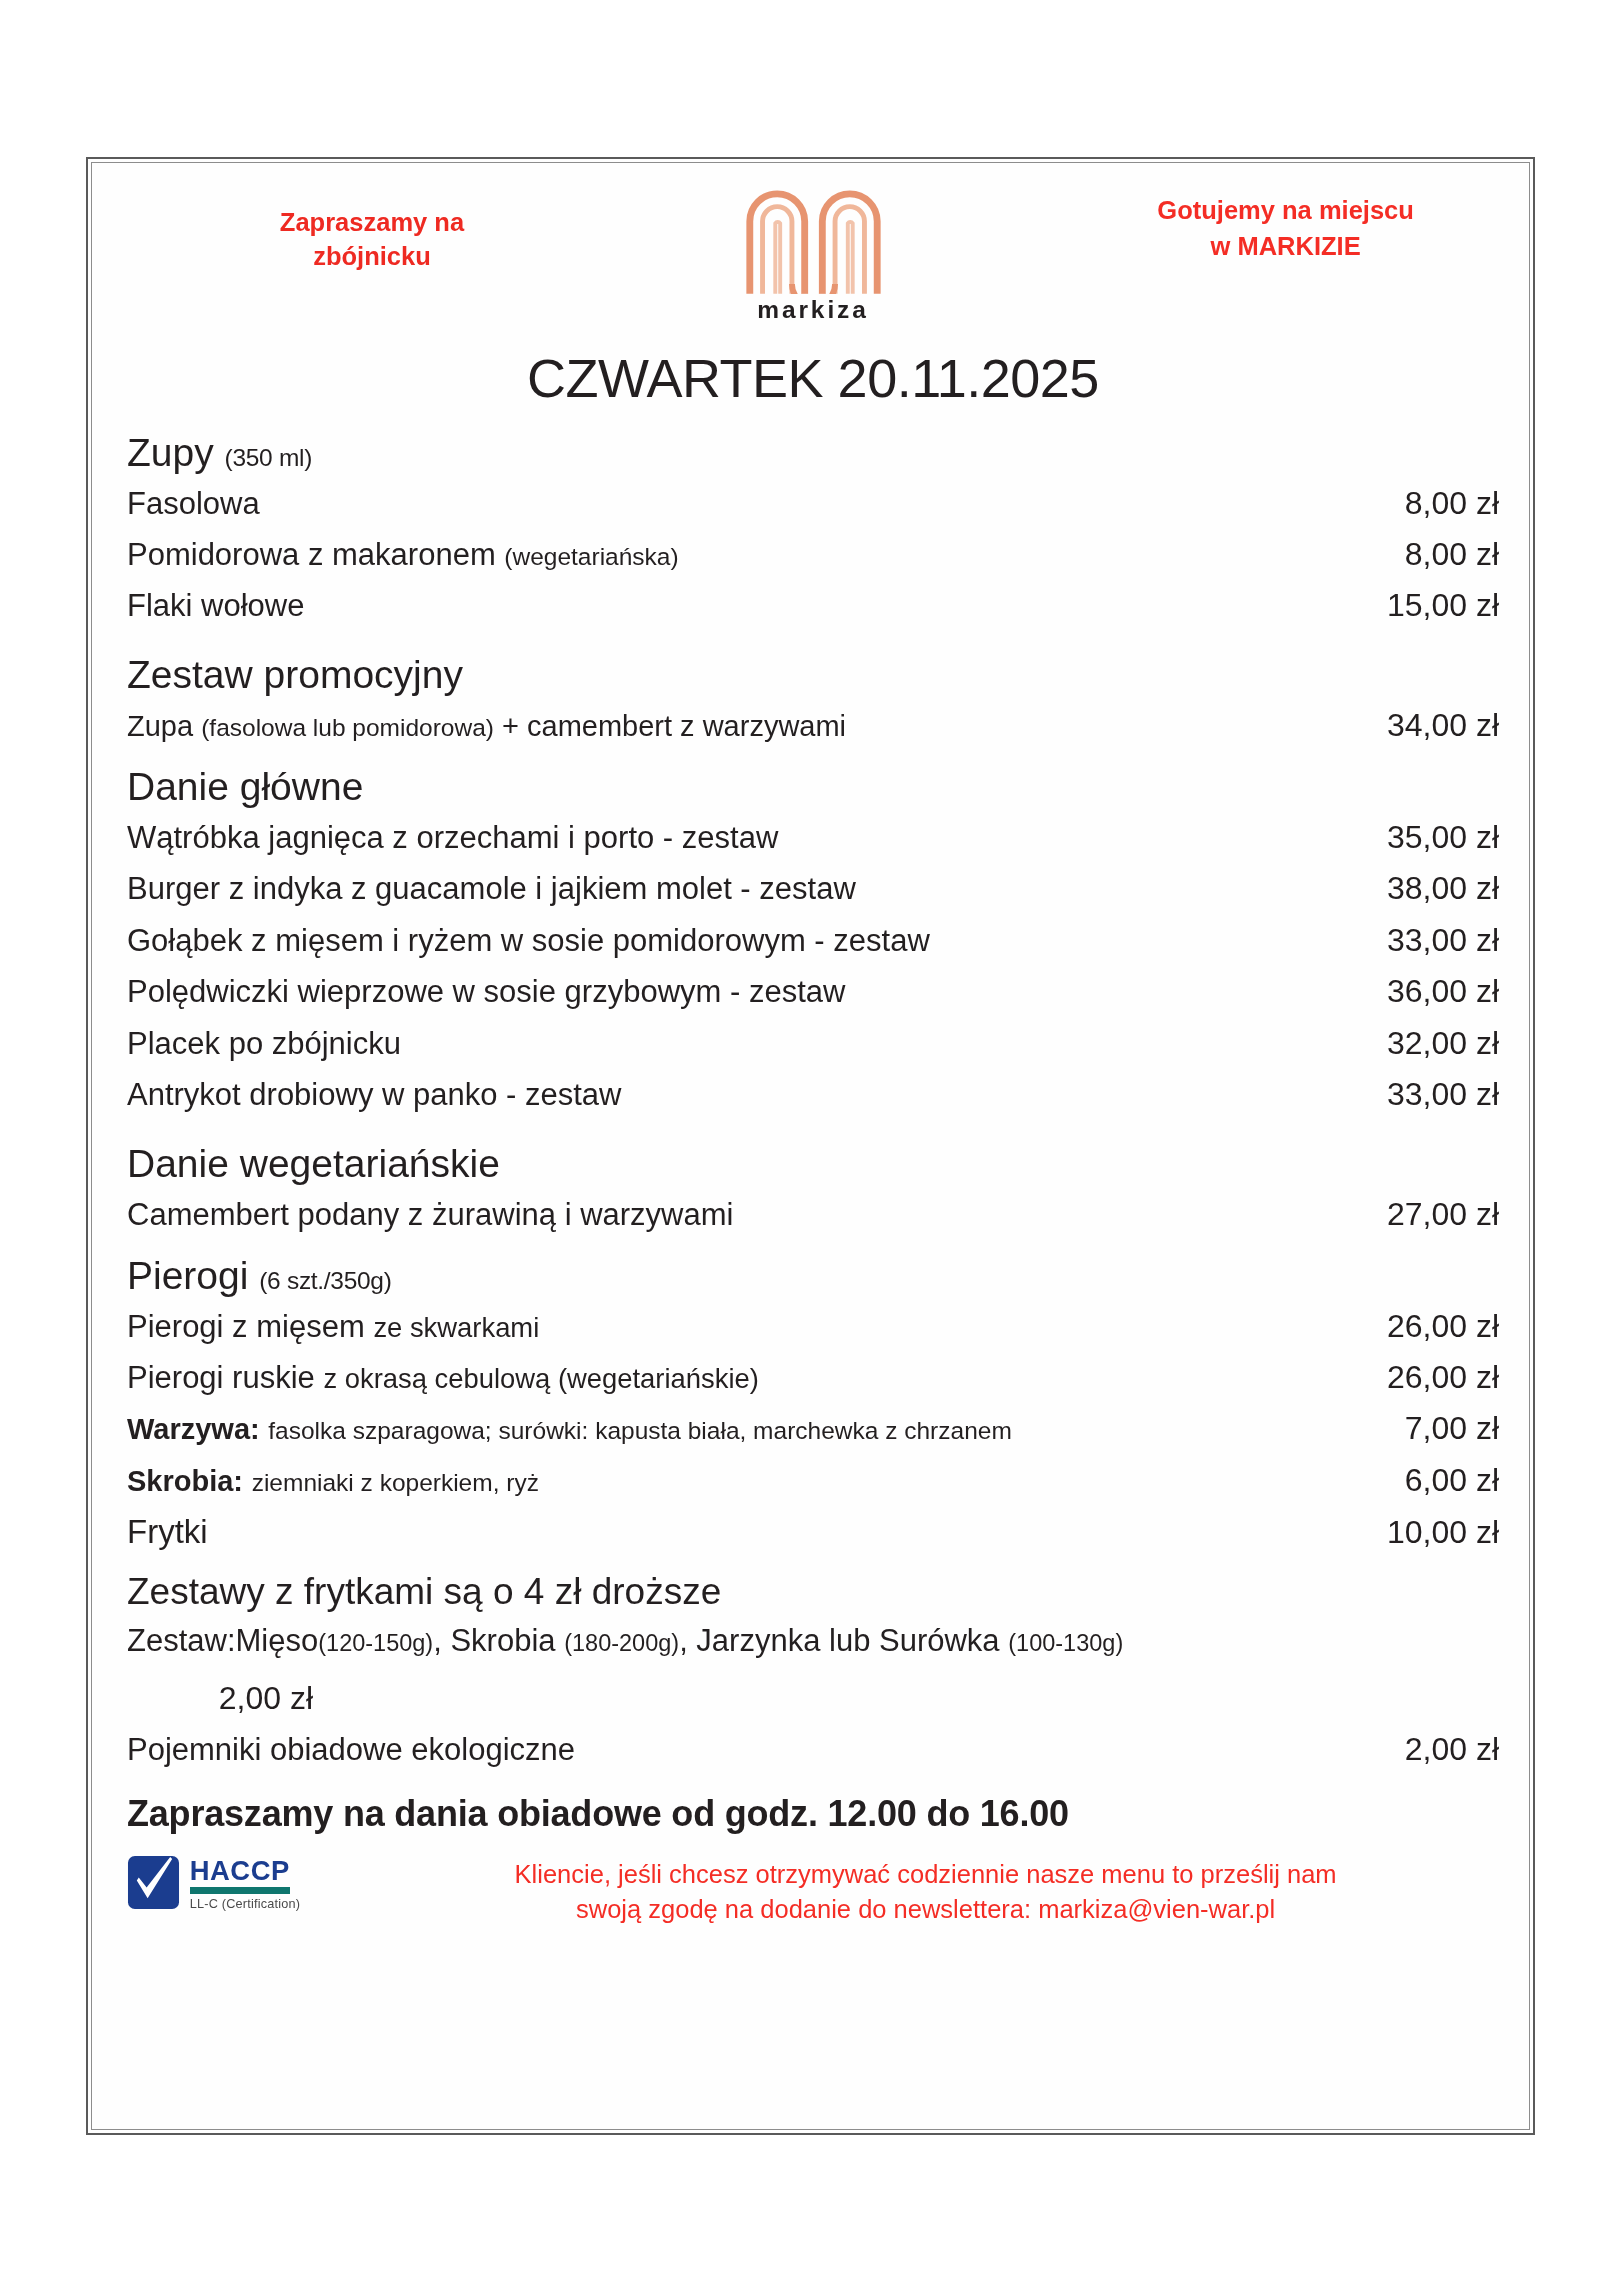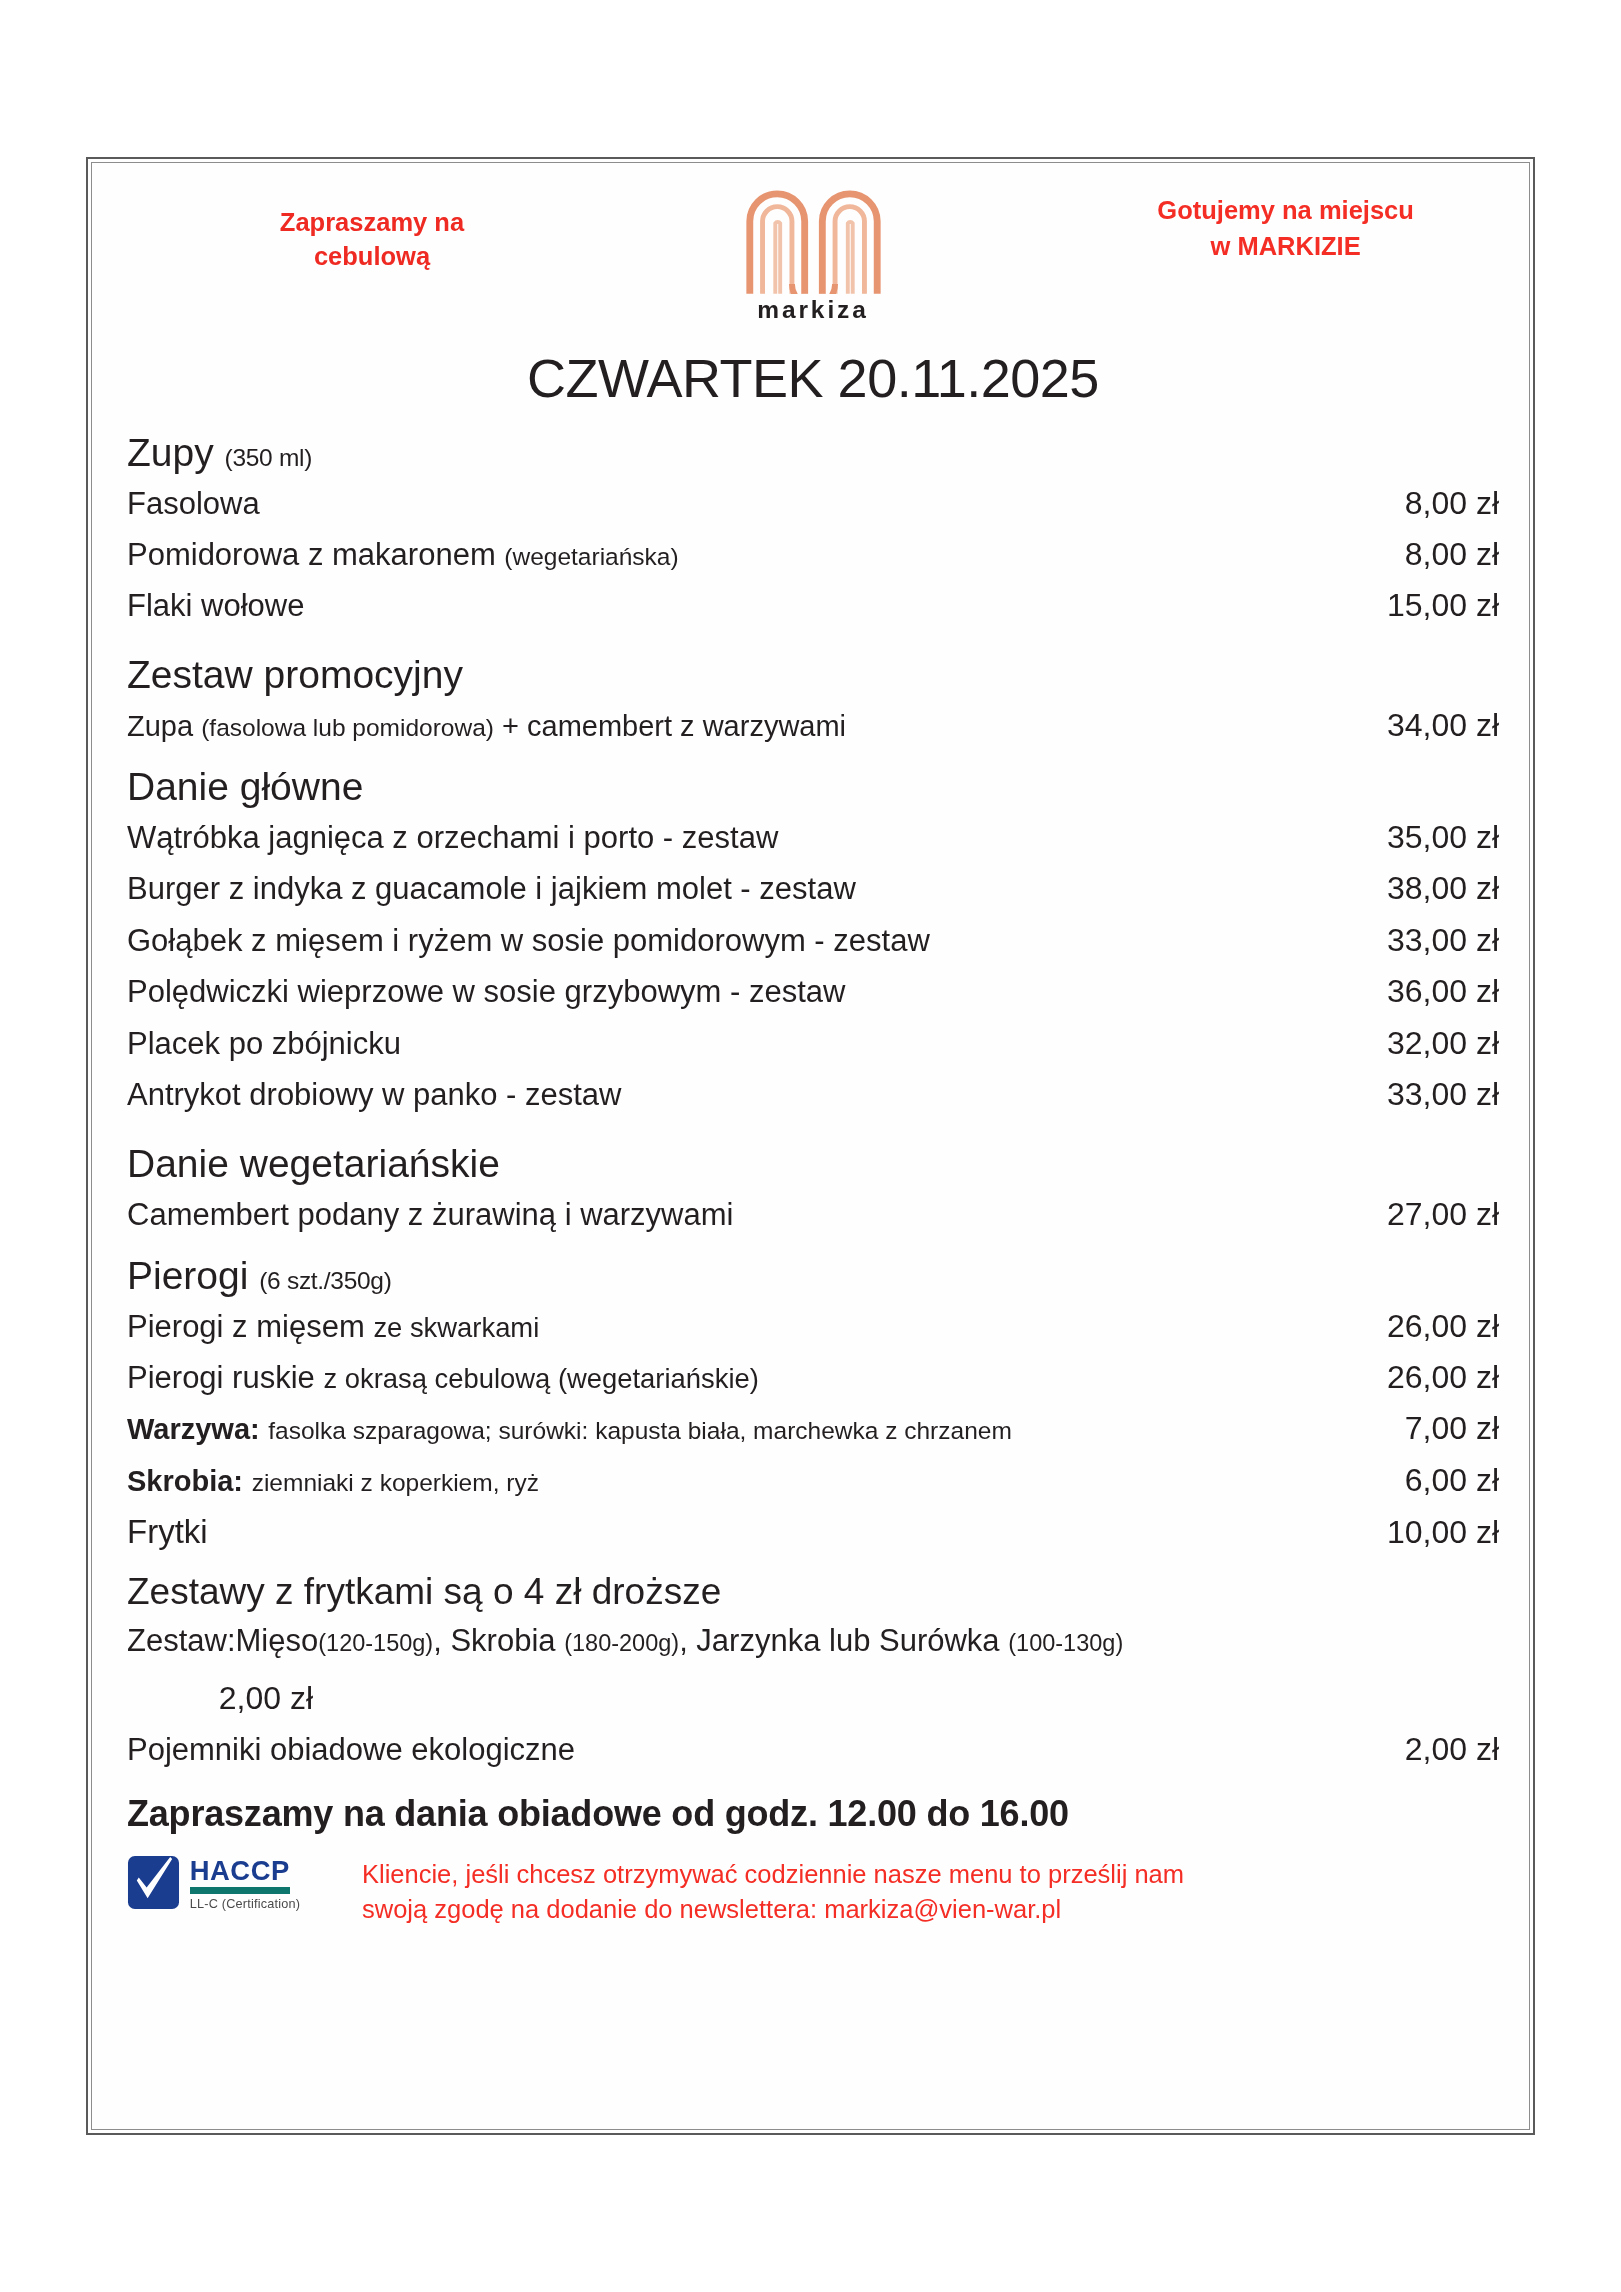"cebulową" div { text: cebulową -> zbójnicku }
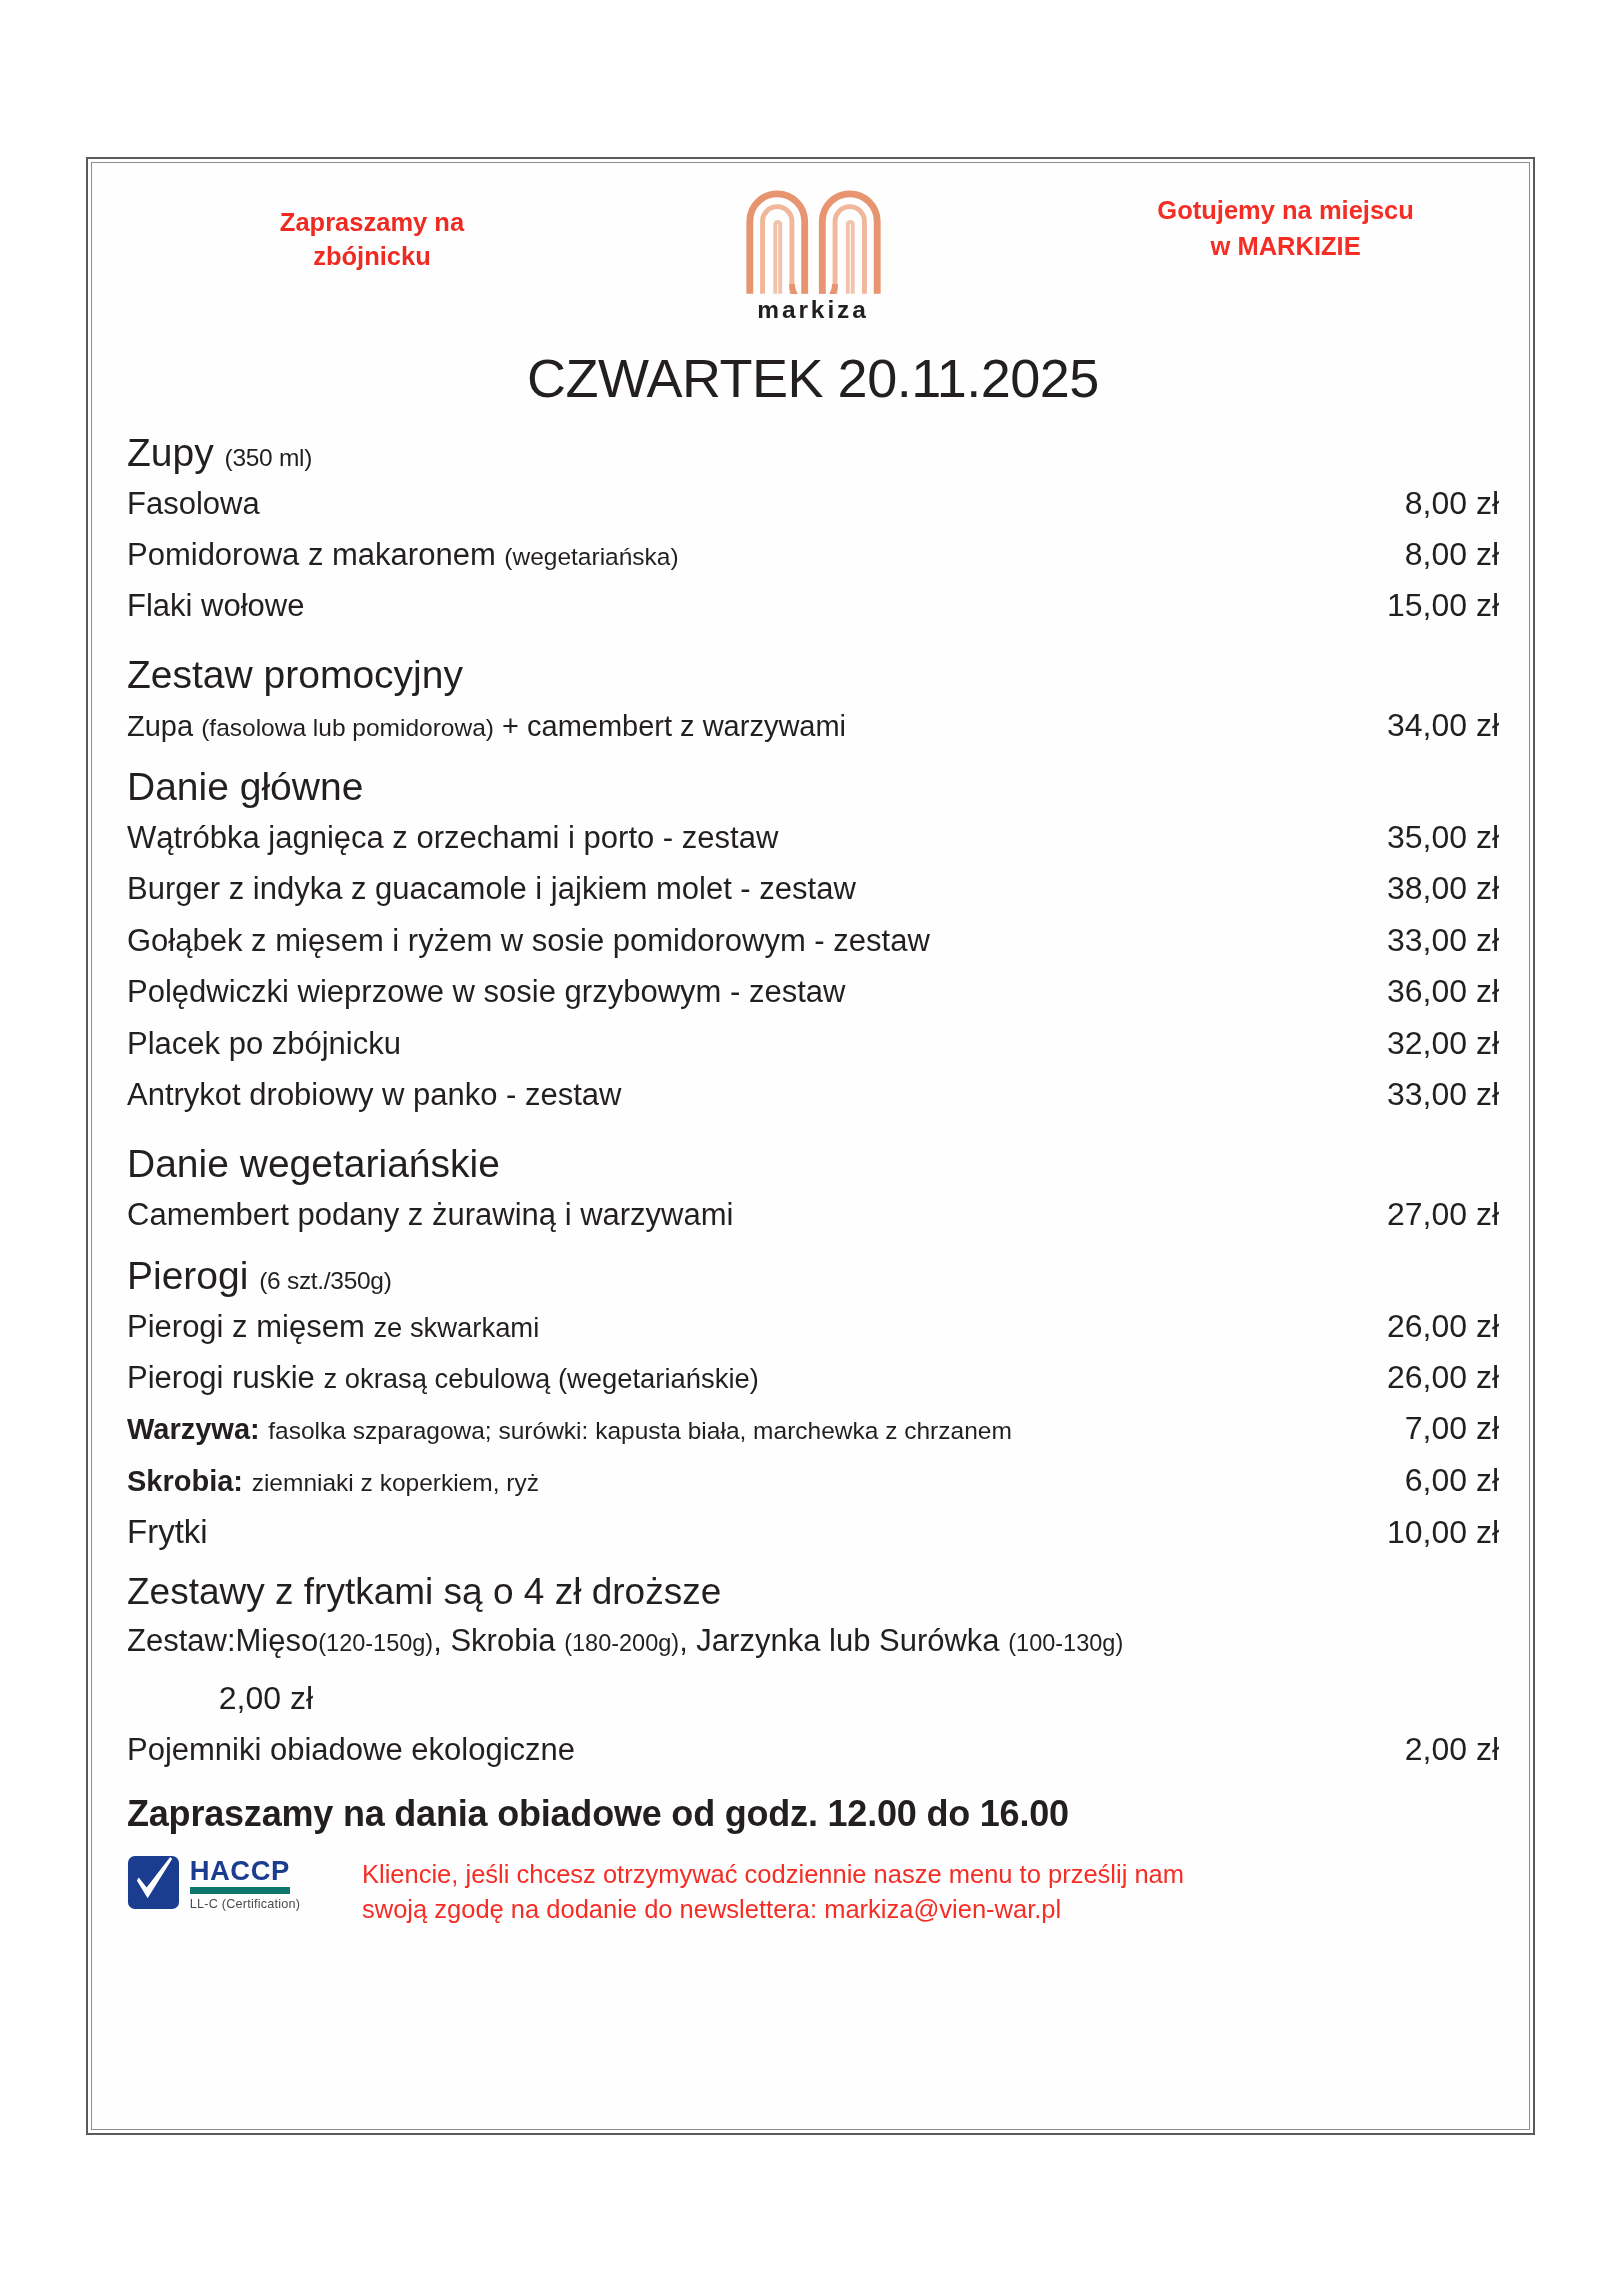"Kliencie, jeśli chcesz otrzymywać" .newsletter { text-align: none -> center }
